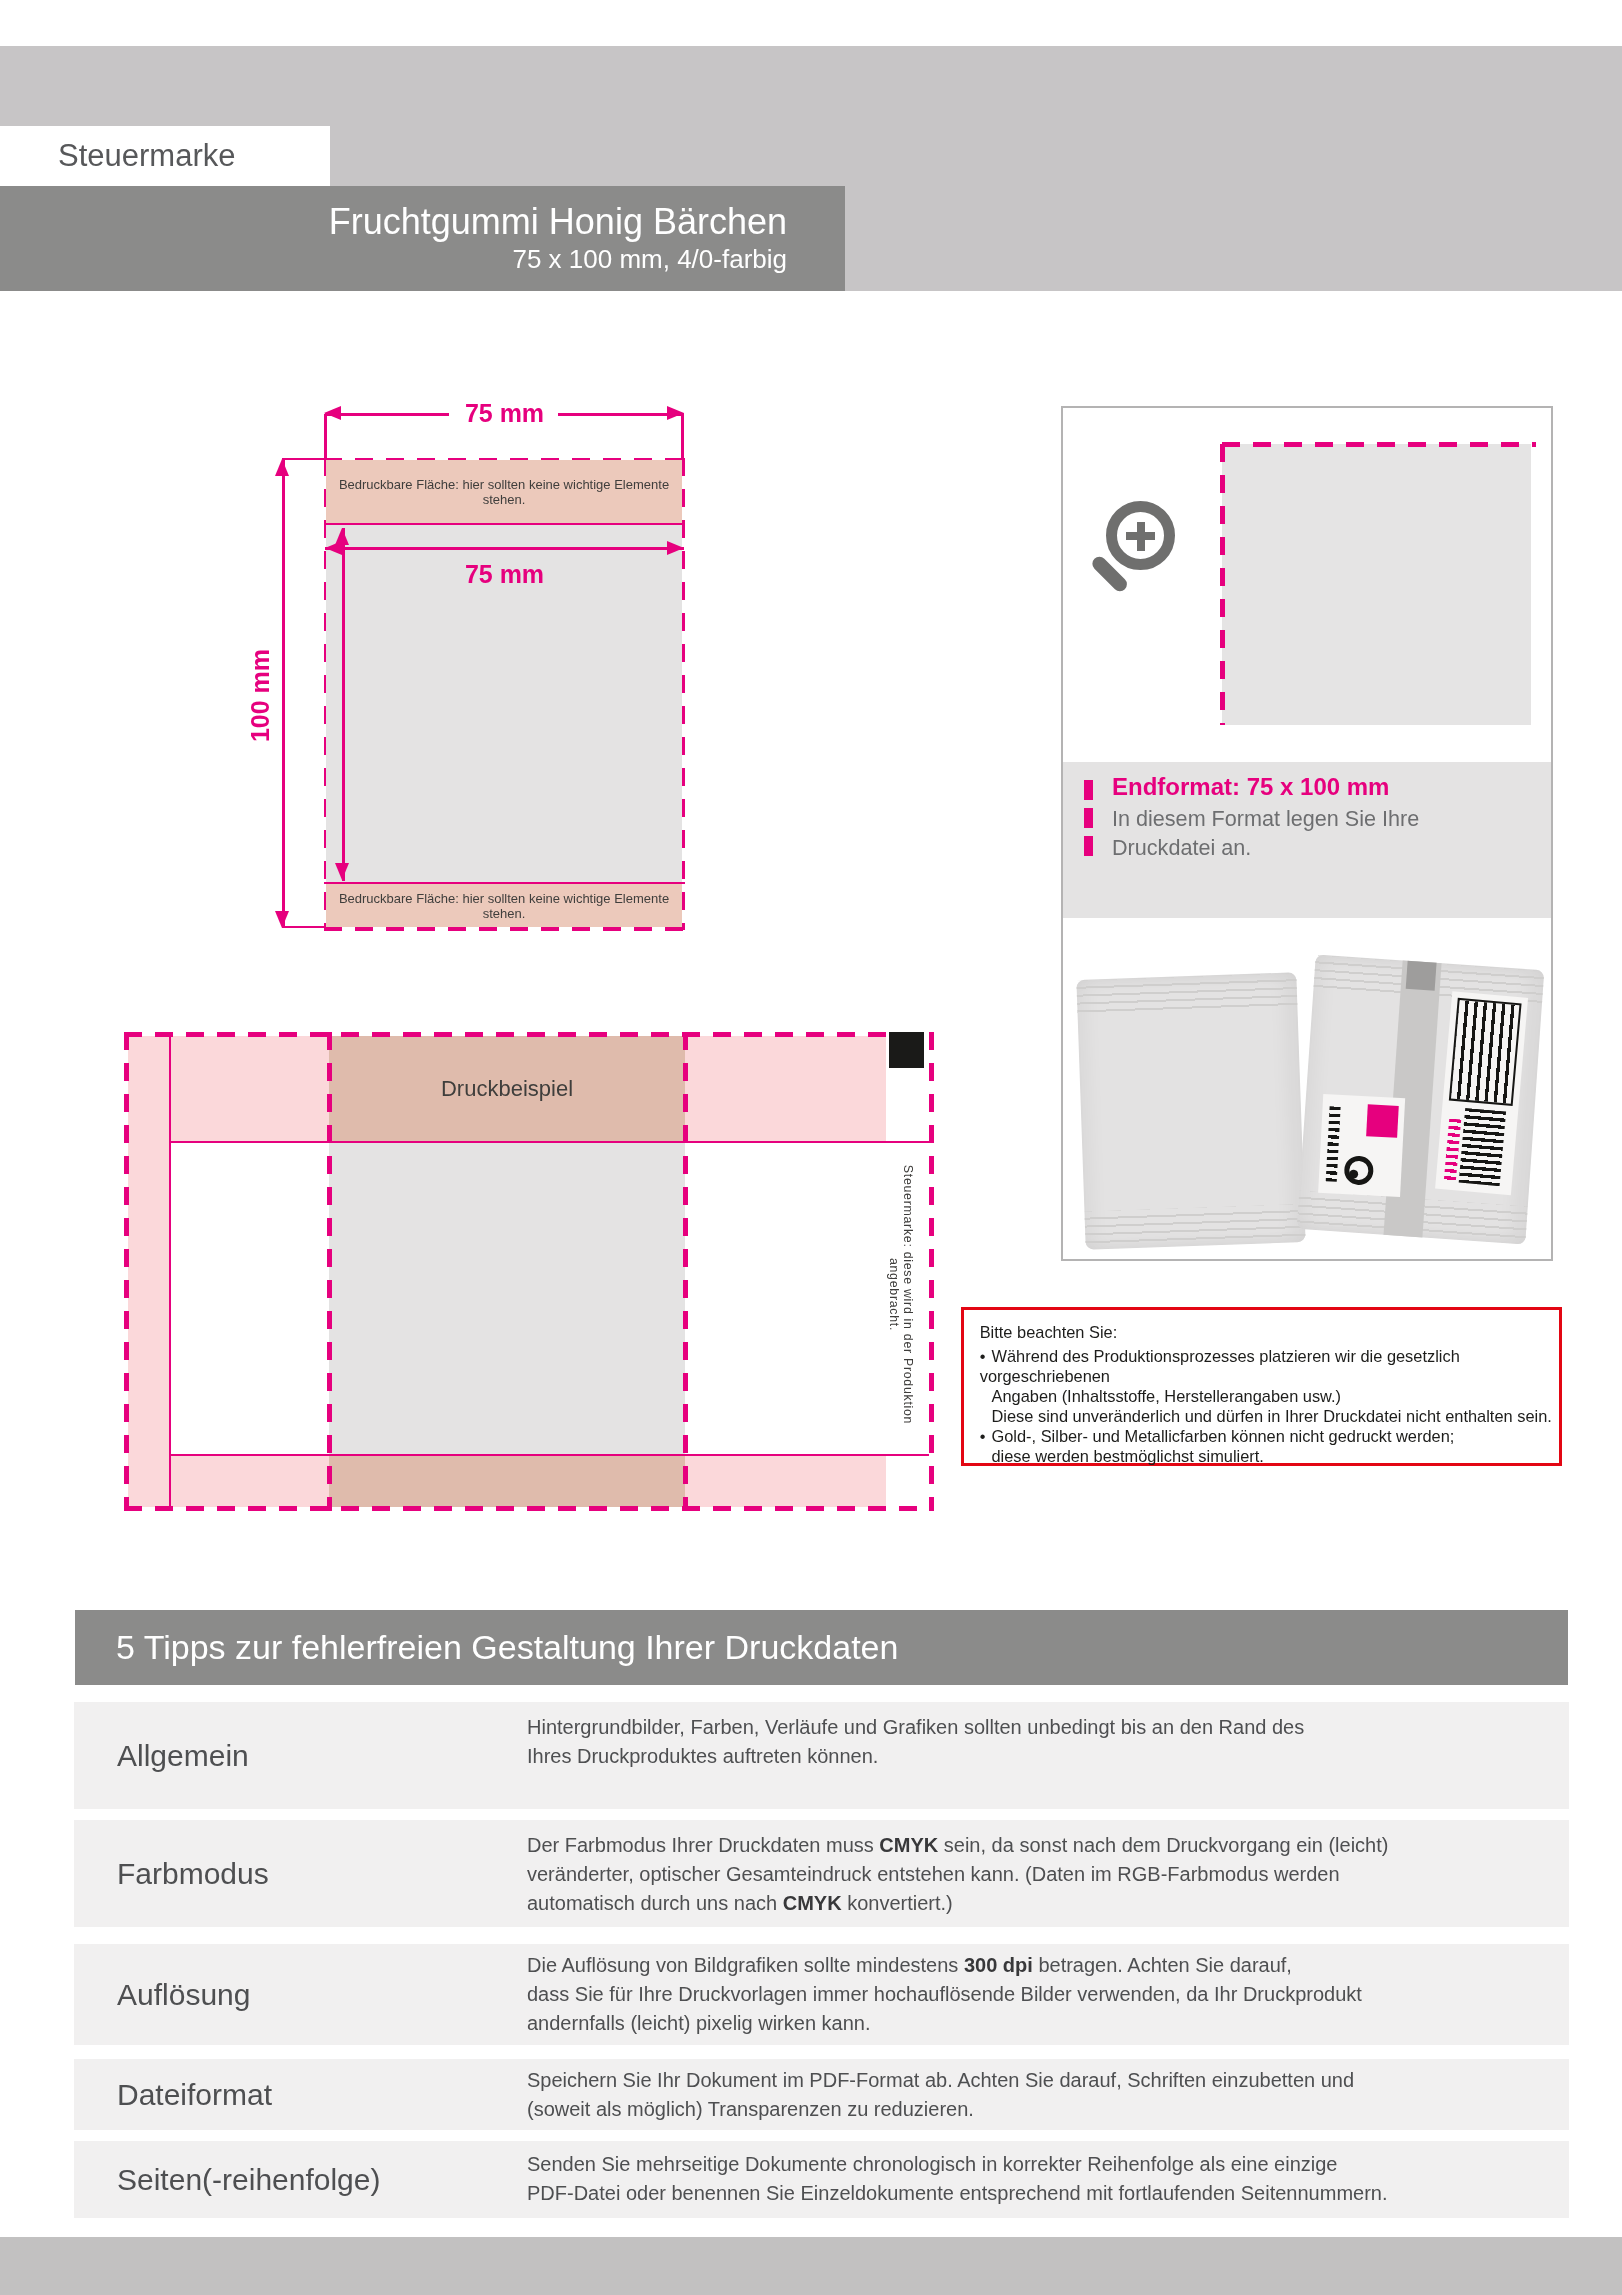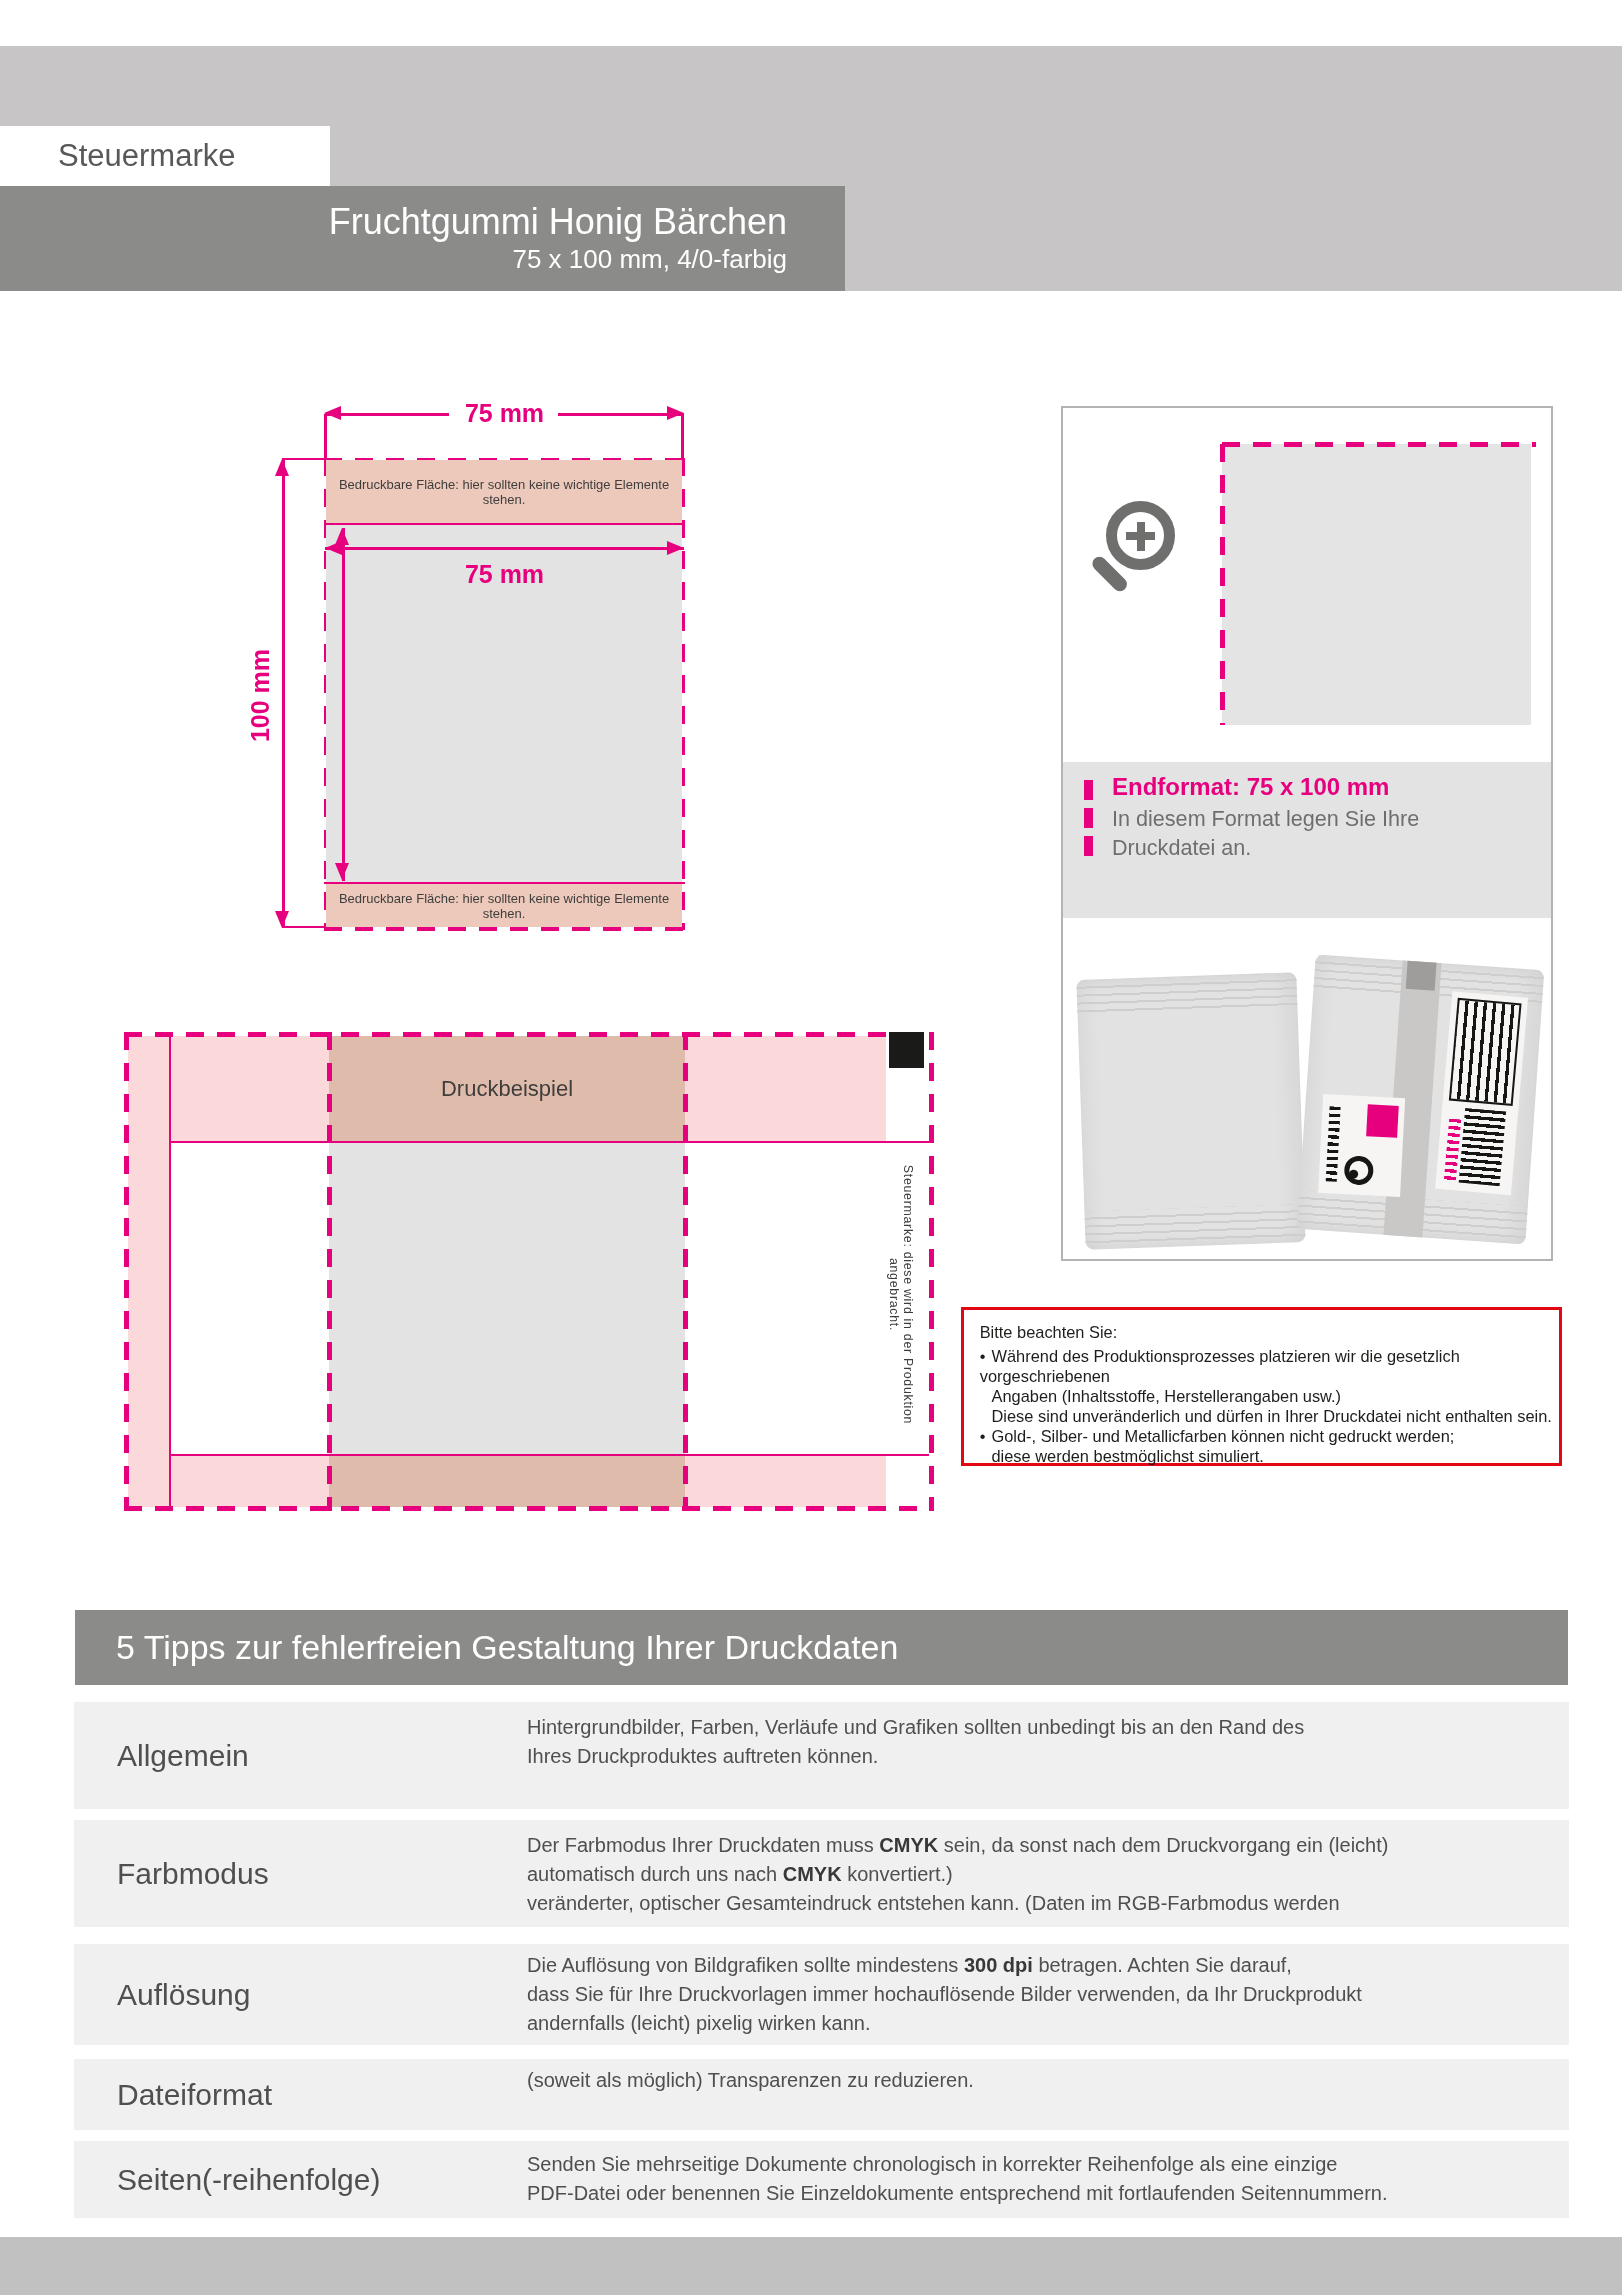"automatisch durch uns nach CMYK" div { order: before "veränderter, optischer Gesamteindruck" -> after "veränderter, optischer Gesamteindruck" }
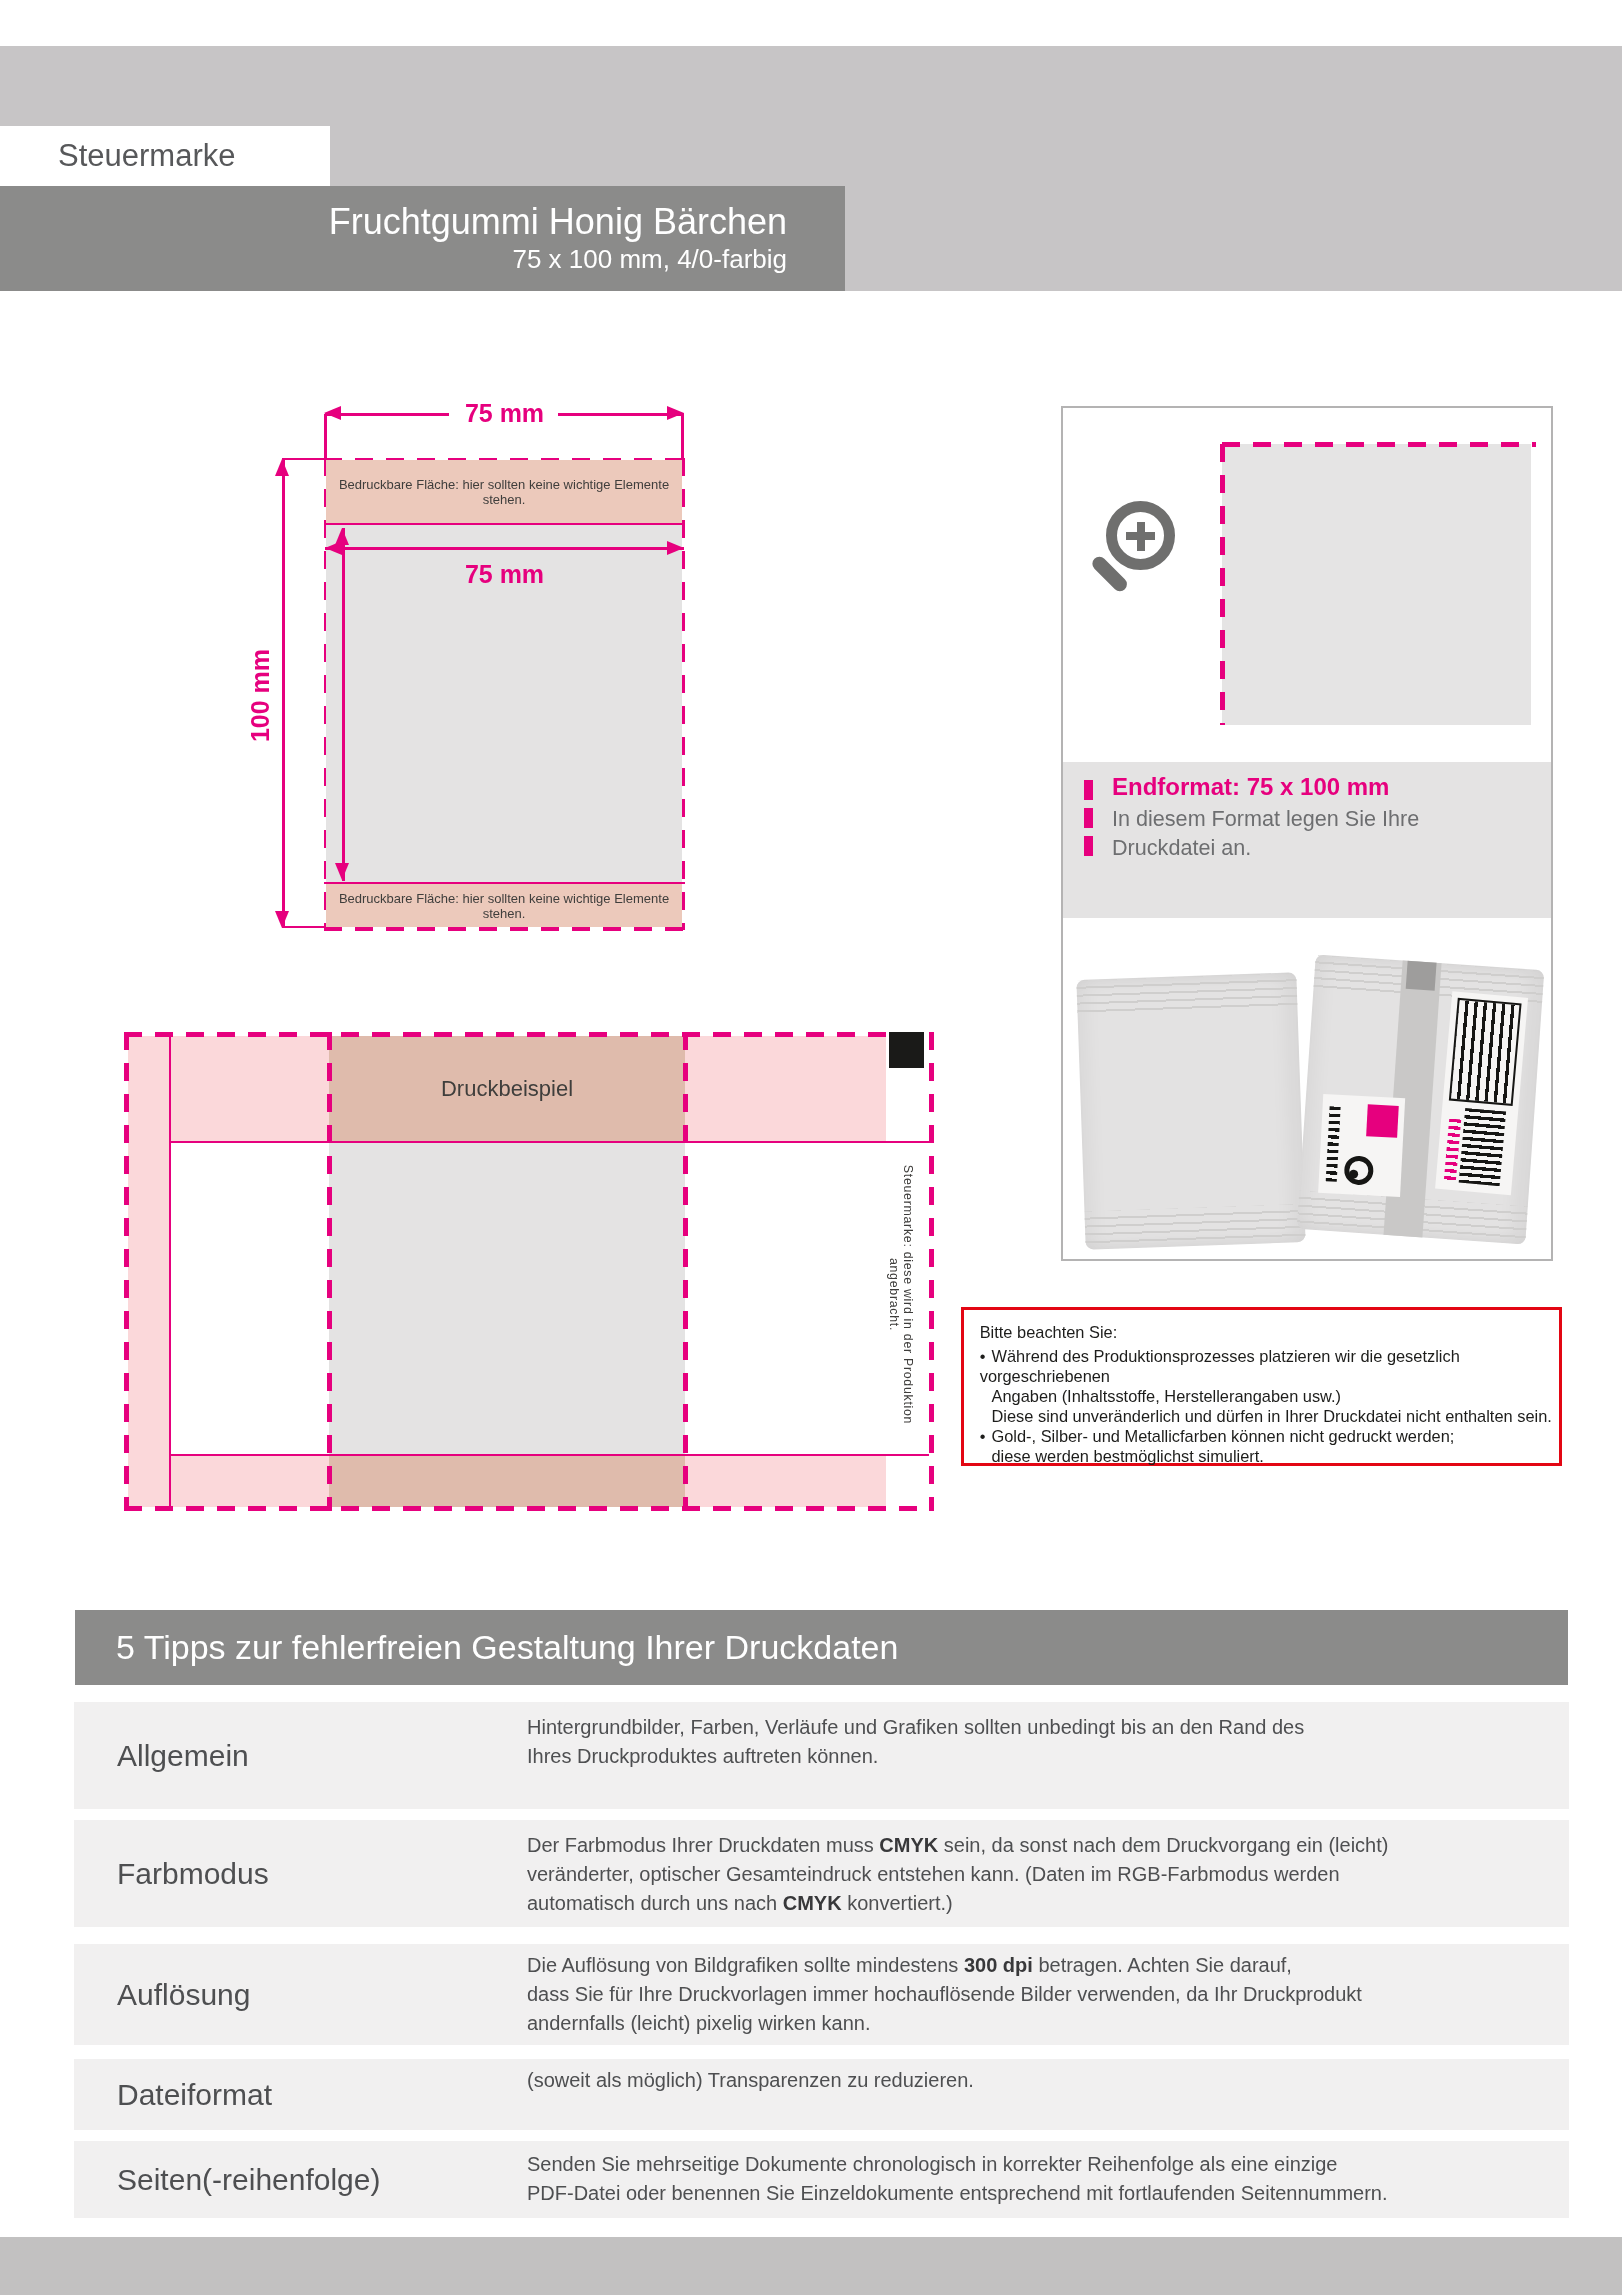"Speichern Sie Ihr Dokument im" div { html: none -> <div><span>Speichern Sie Ihr Dokument im PDF-Format ab. Achten Sie darauf, Schriften einzubetten und</span></div> }
